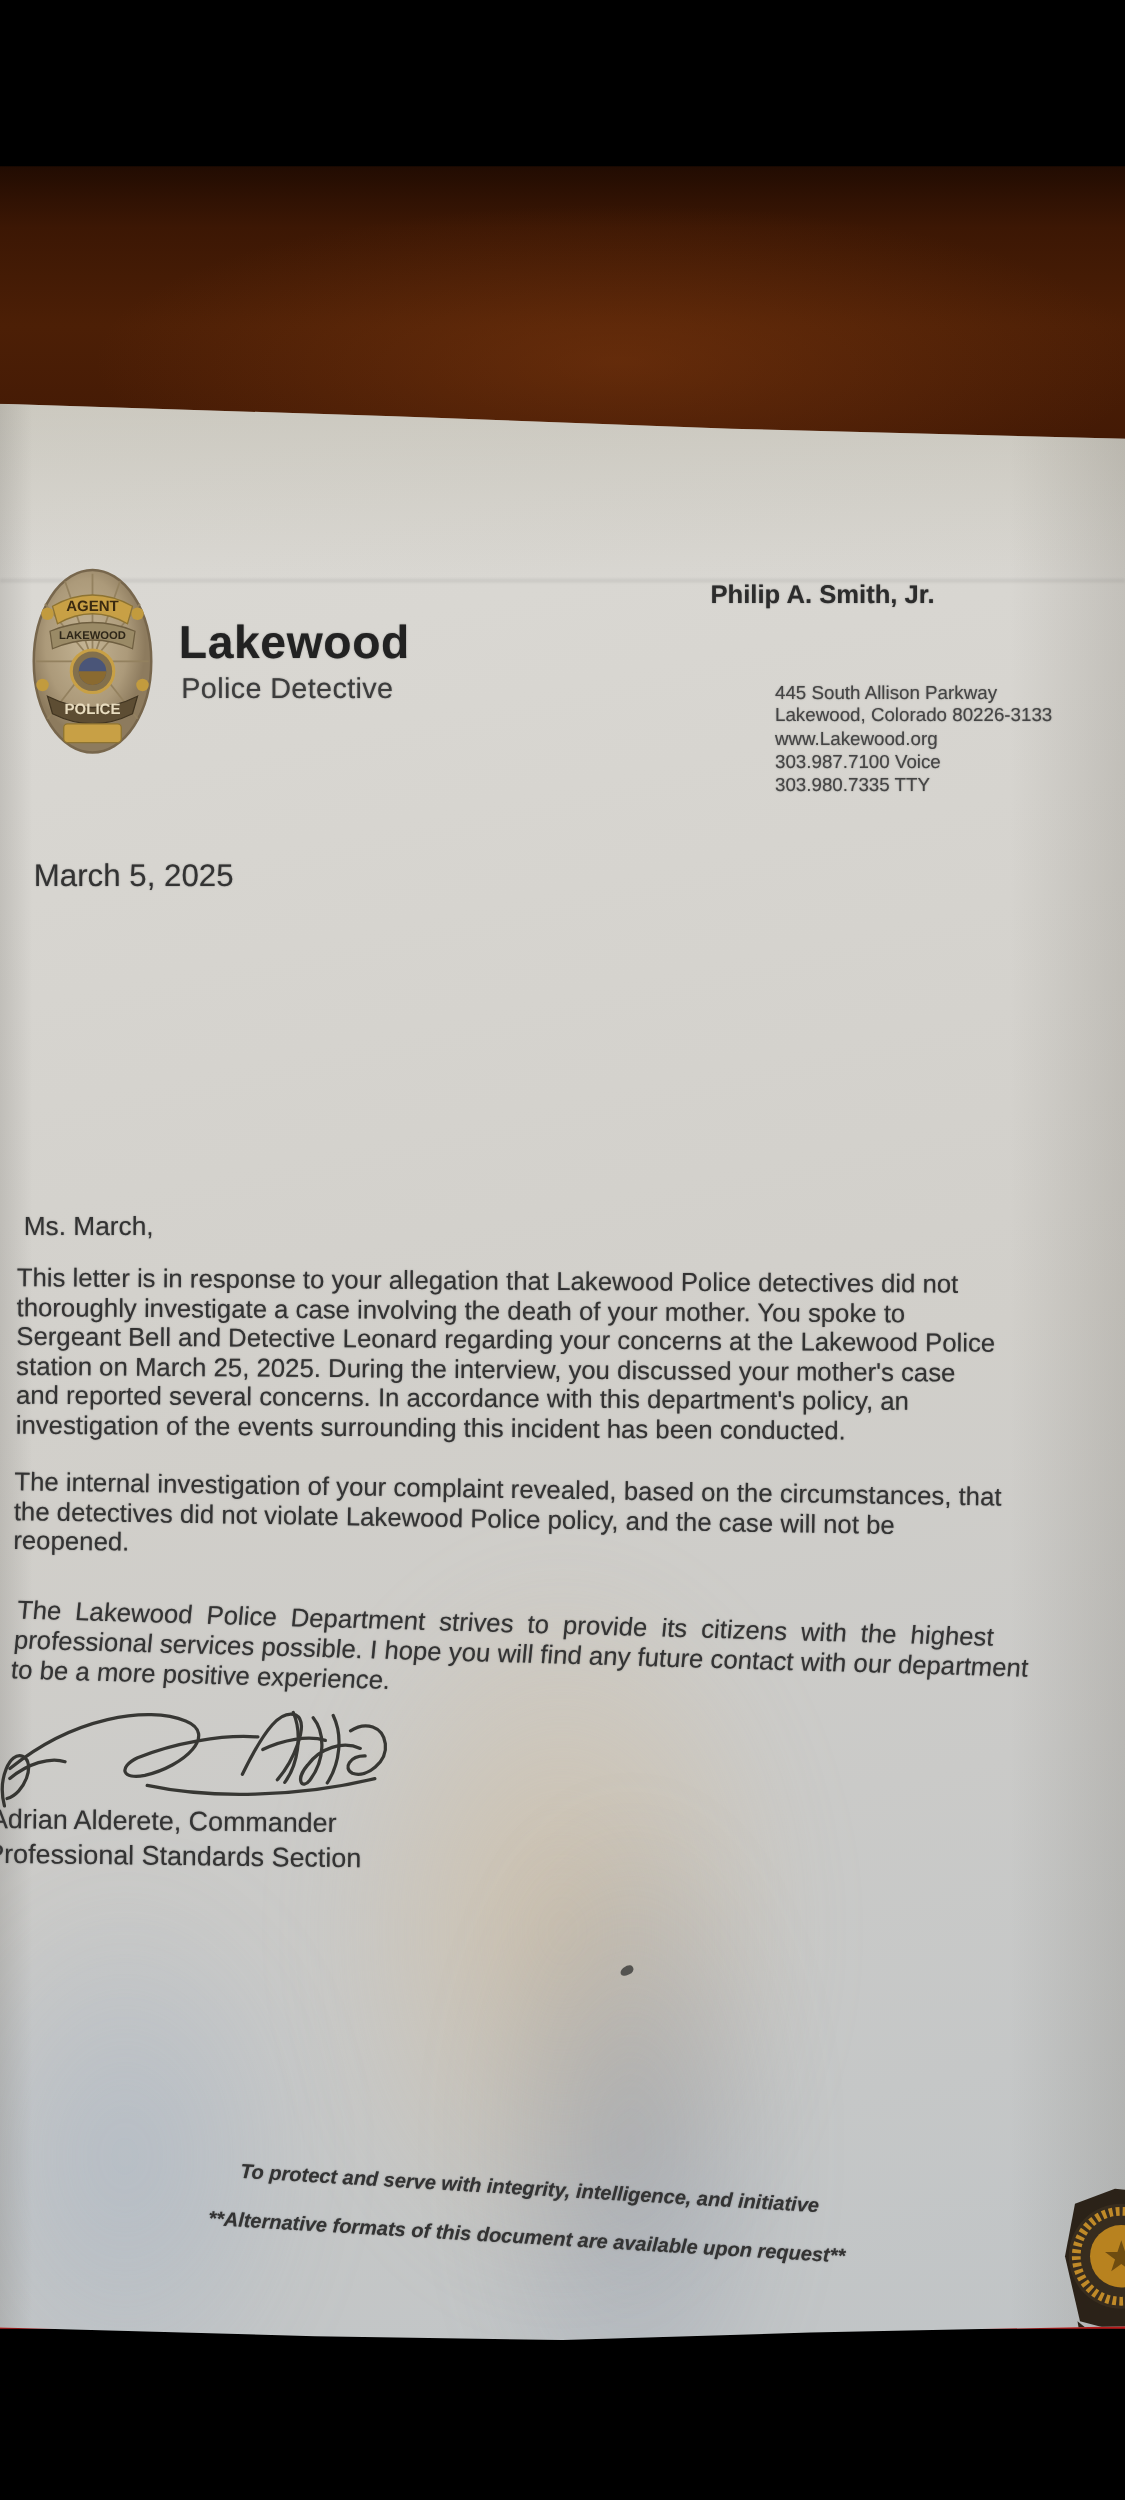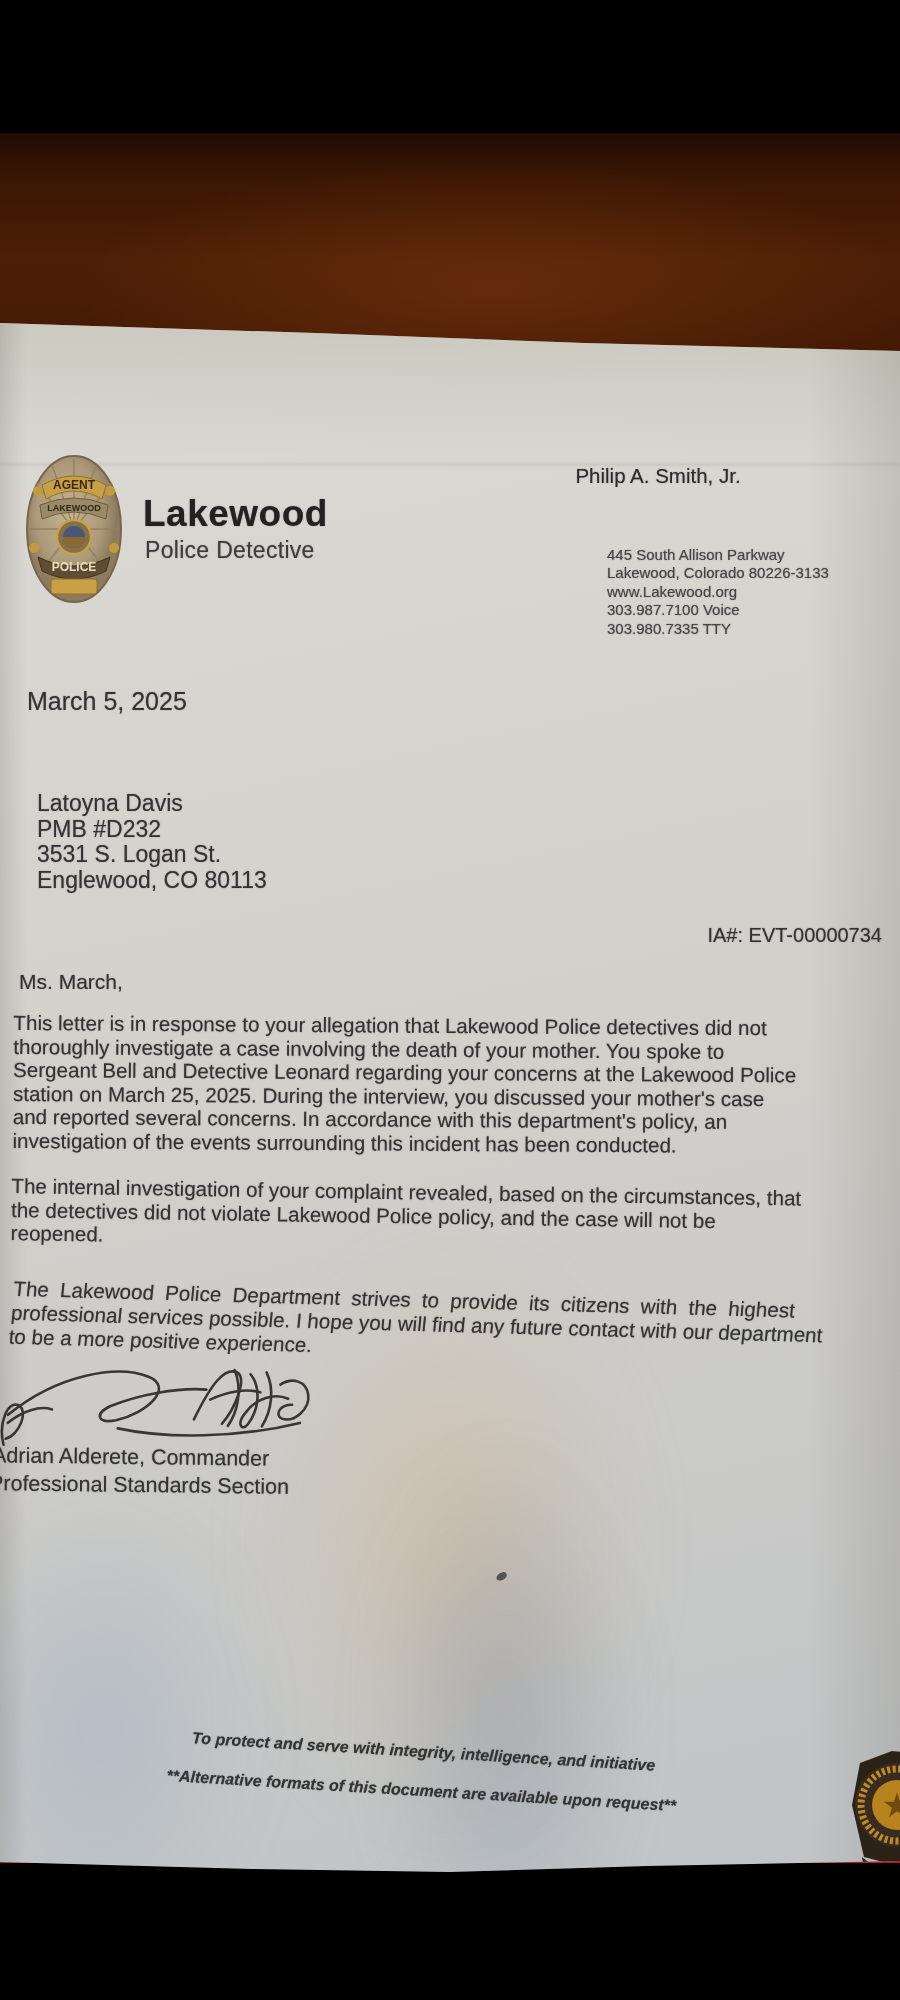"Philip A. Smith, Jr." .chief-name { font-weight: normal -> bold }
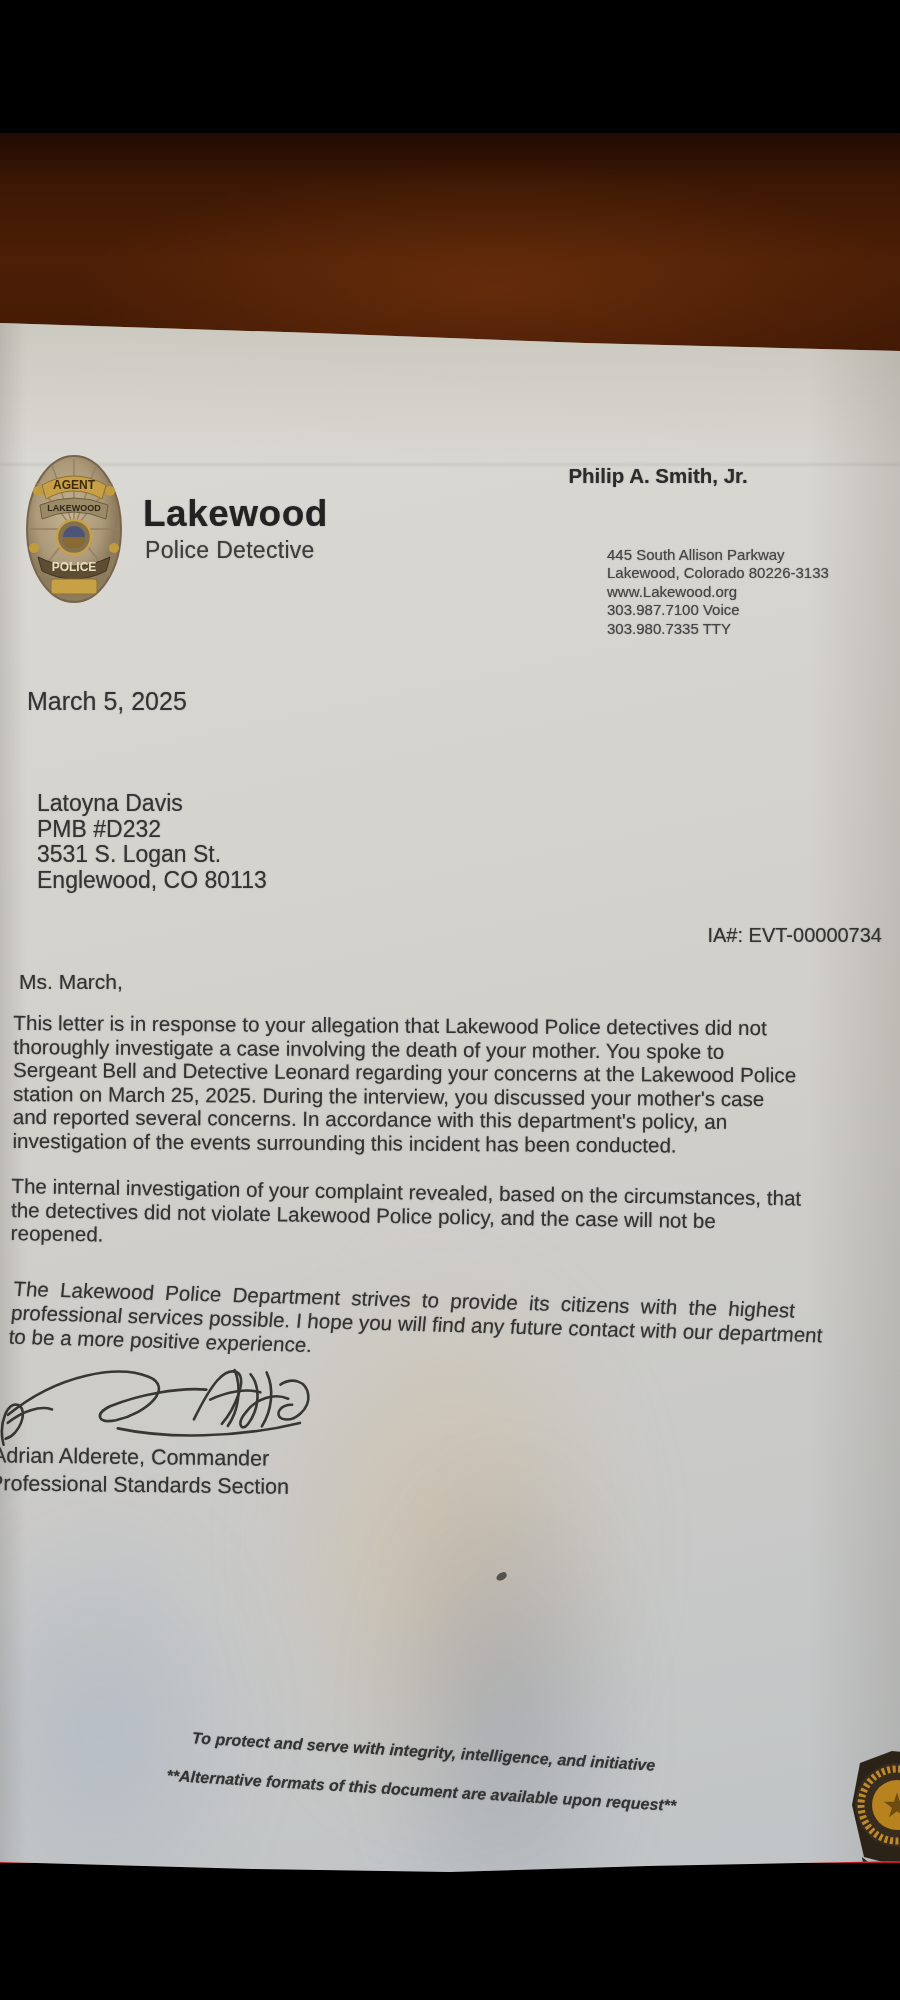"445 South Allison Parkway" .hq { left: 607px -> 620px }
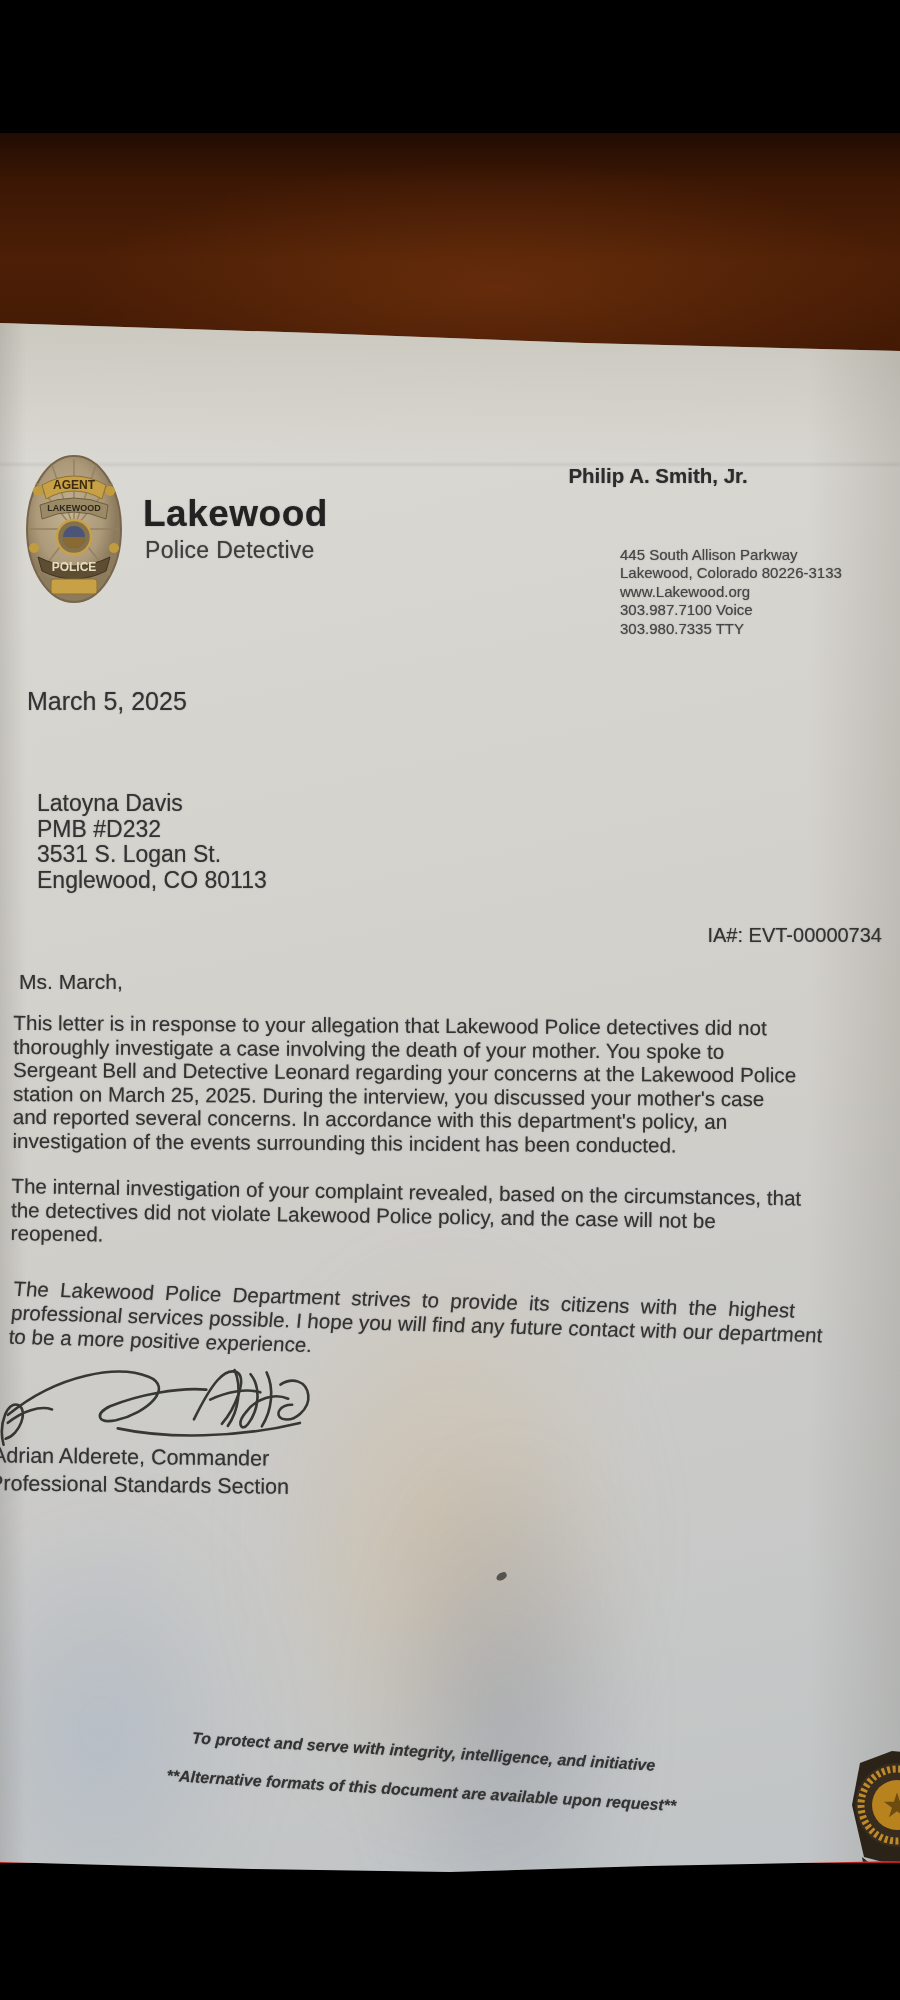"Latoyna Davis" div.t { html: <div>Latoyna Davis PMB #D232 3531 S. Logan St. Englewood, CO 80113</div> -> none }
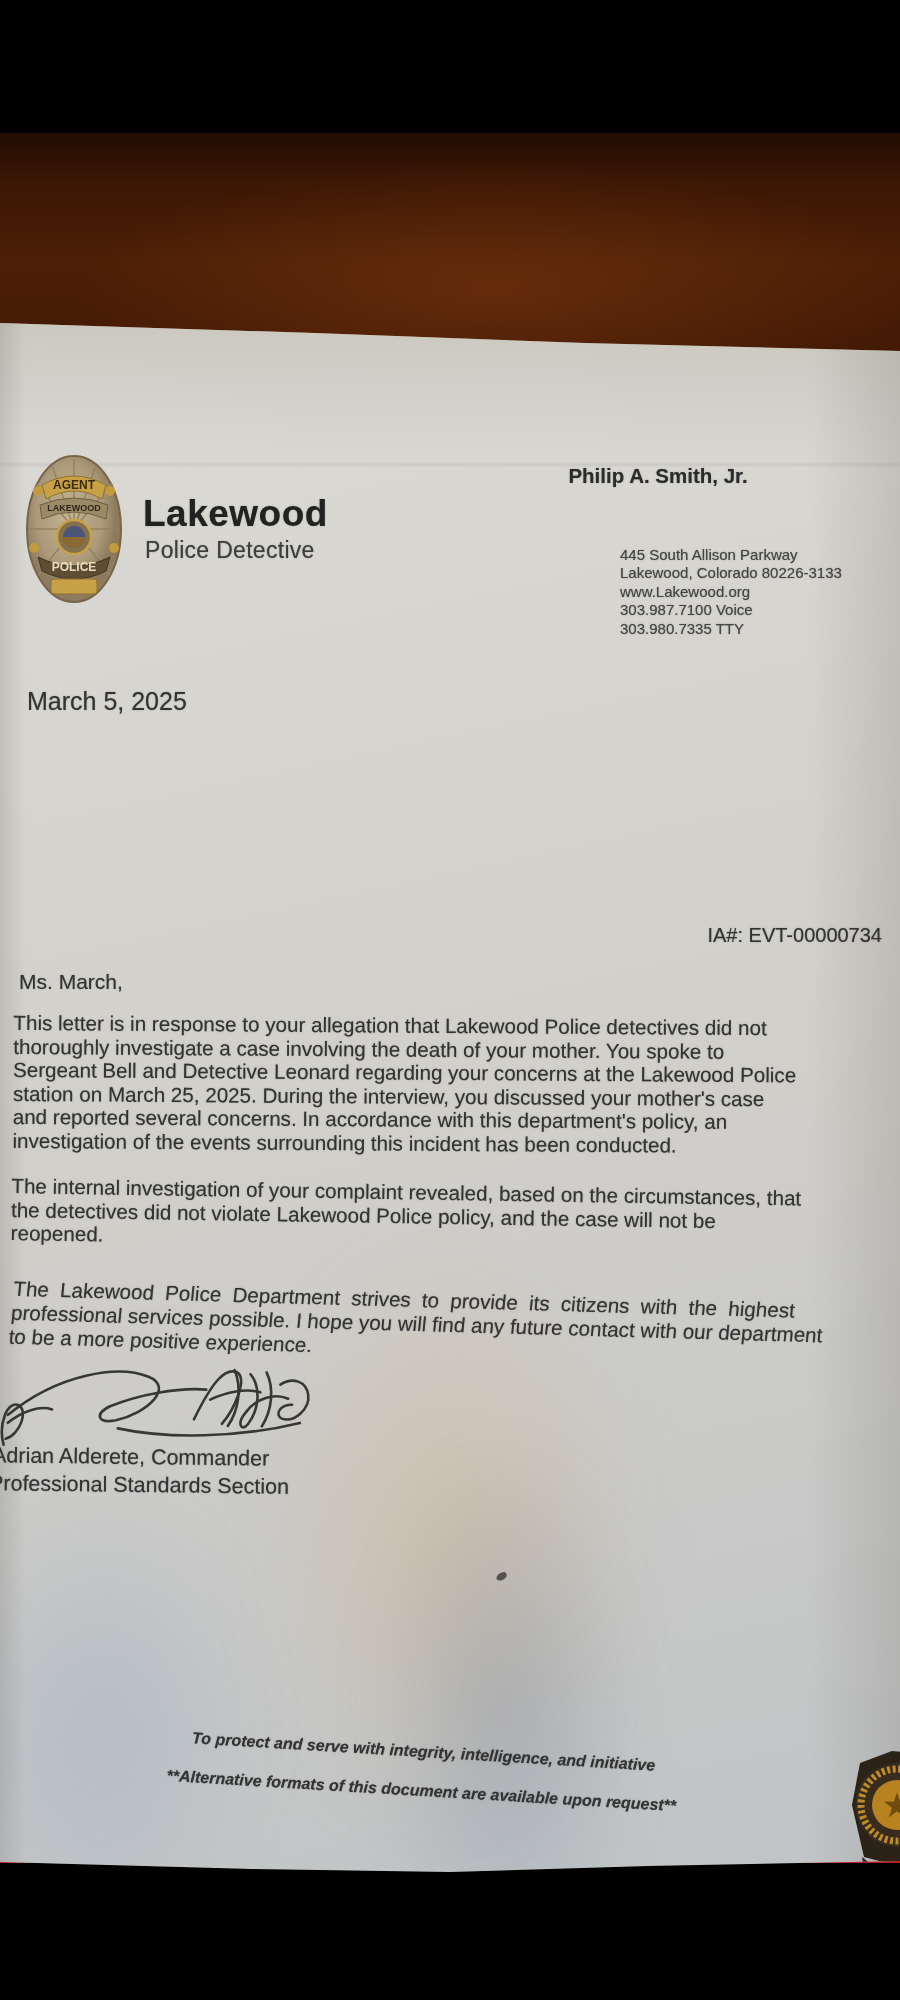"IA#: EVT-00000734" div.t { html: <div>IA#: EVT-00000734</div> -> none }
